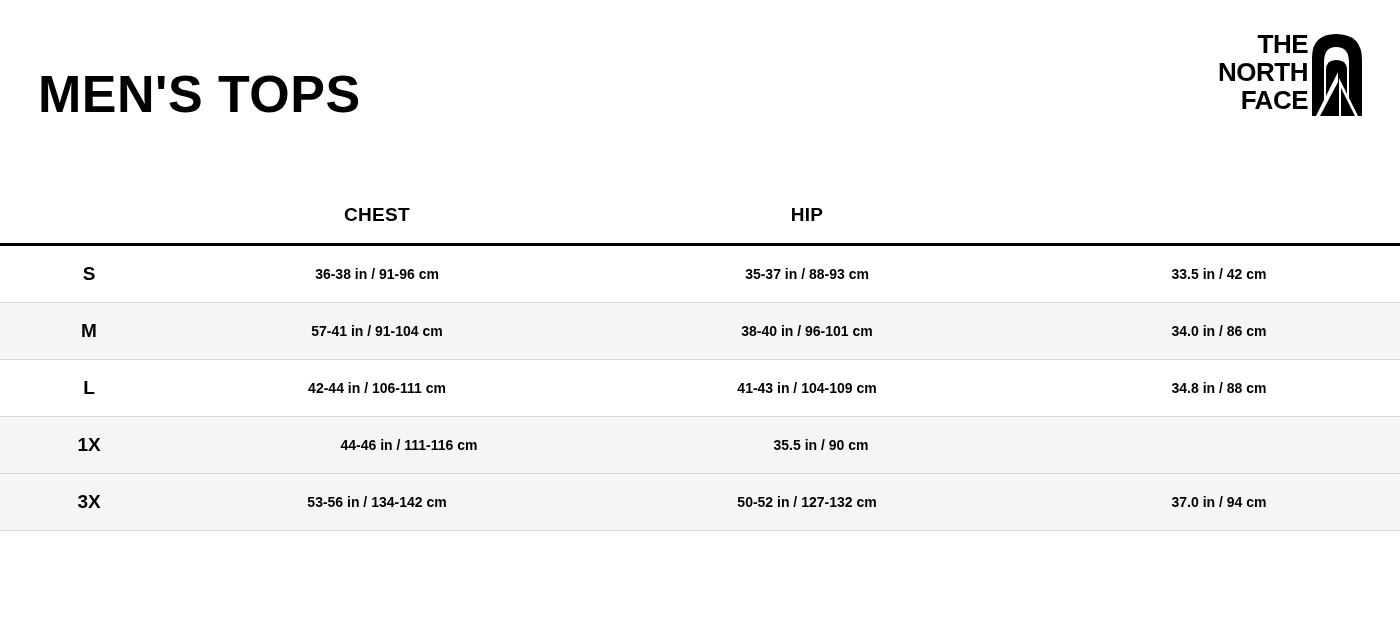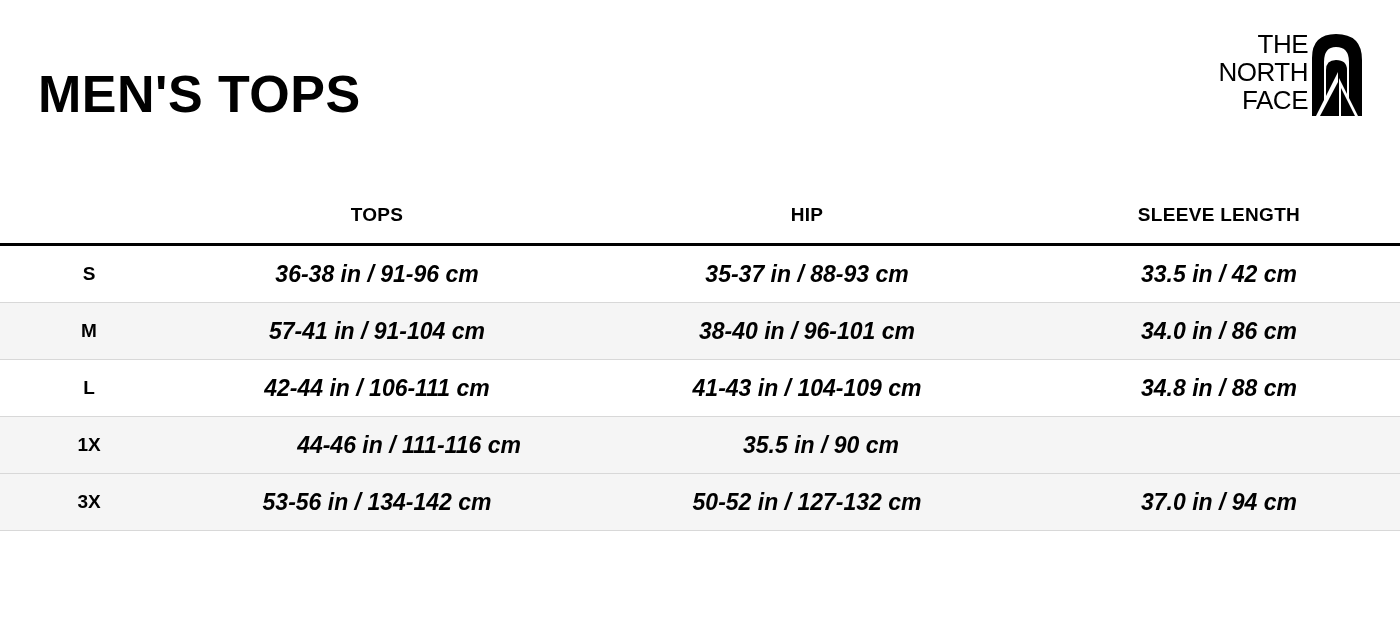"THE" .logo-text { font-weight: normal -> bold }
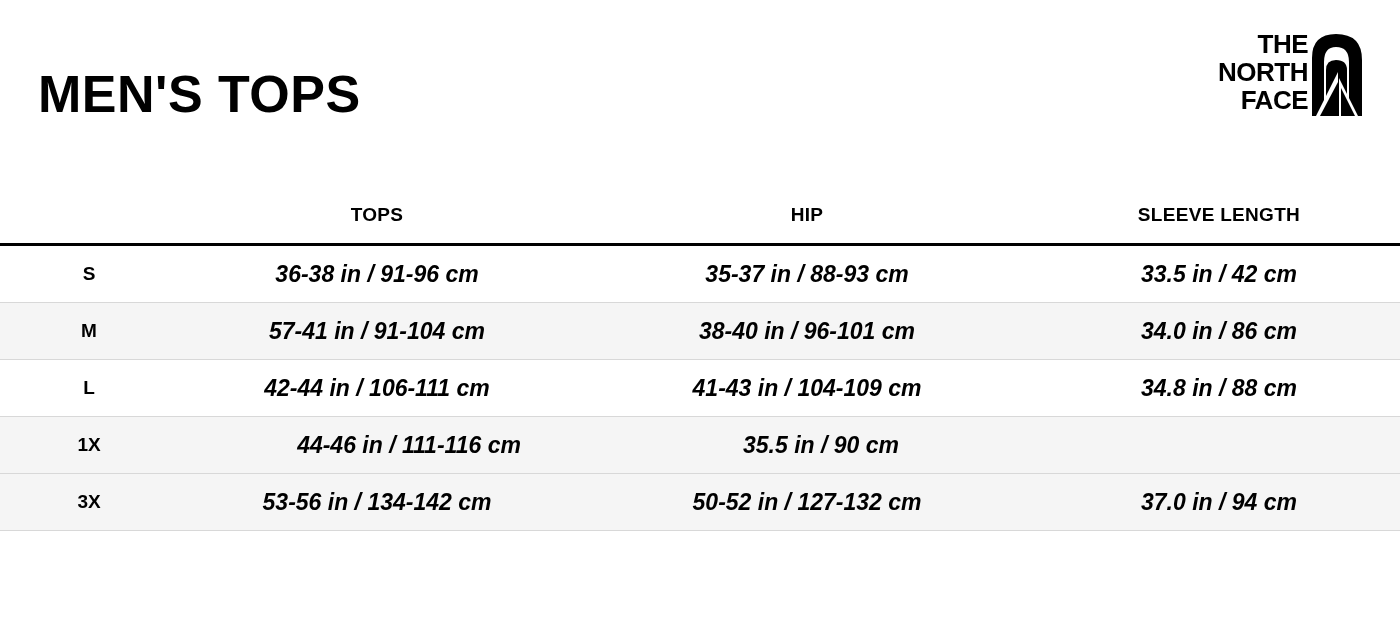"TOPS" div.cell { text: TOPS -> CHEST }
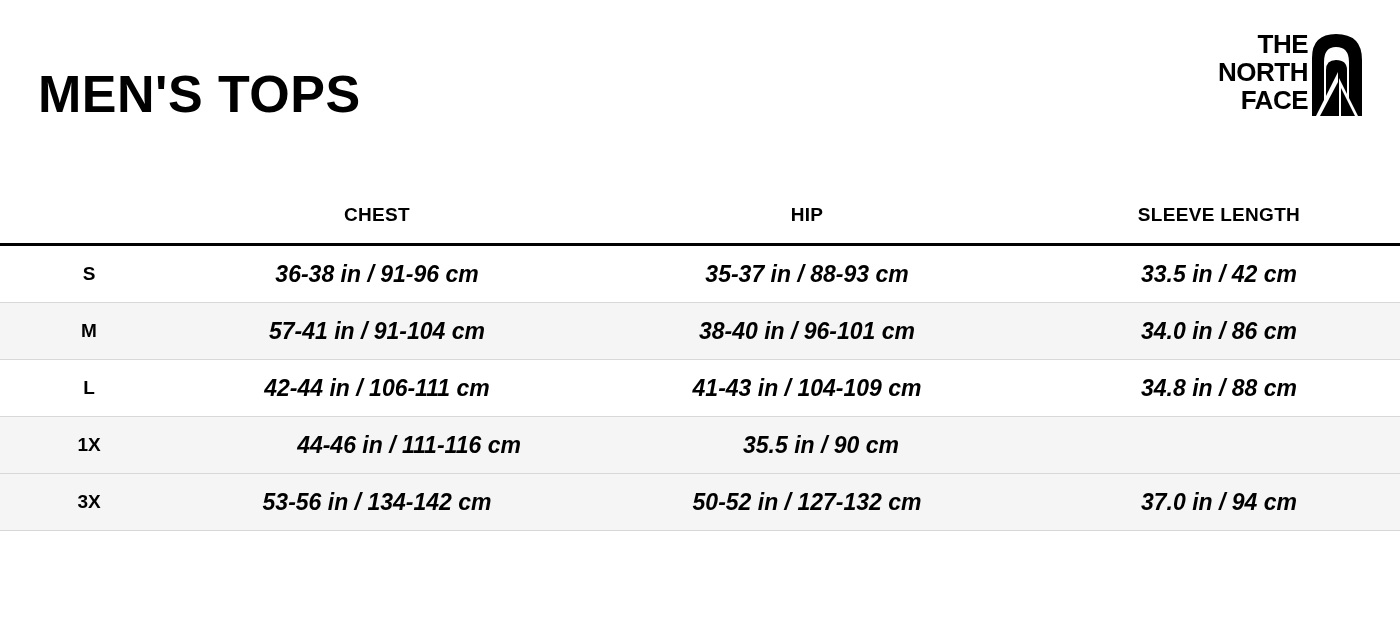"SLEEVE LENGTH" div.cell { html: <div>SLEEVE LENGTH</div> -> none }
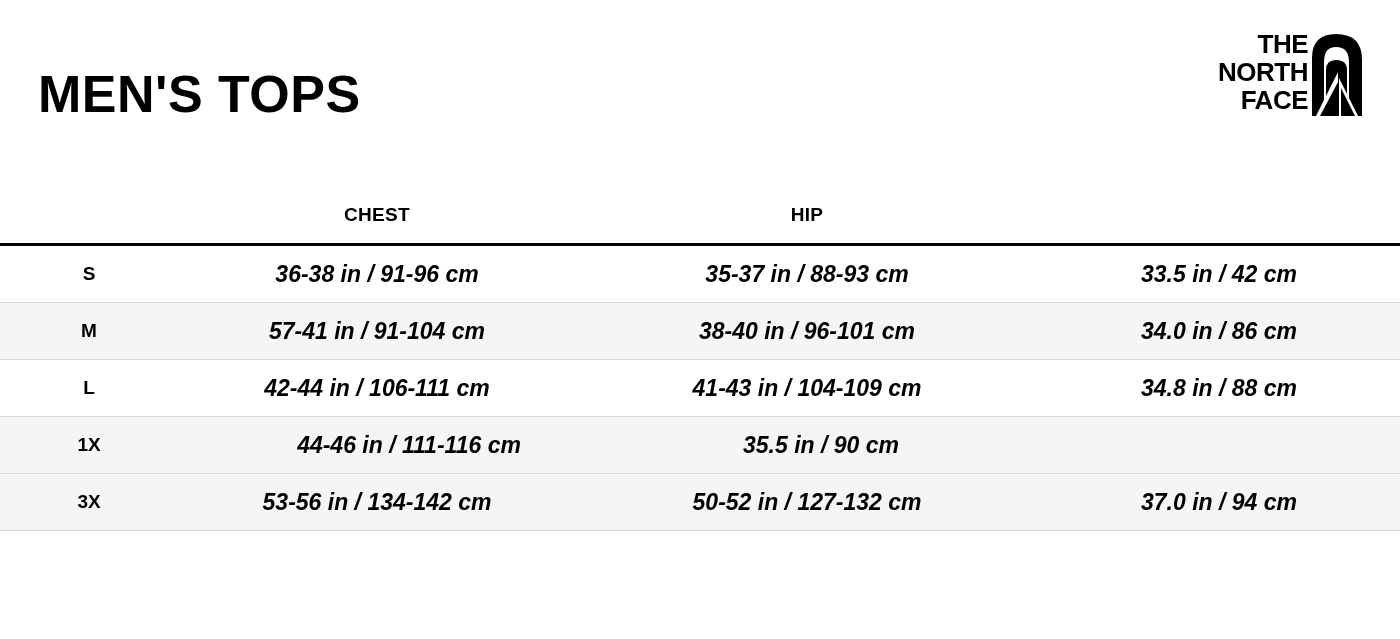"36-38 in / 91-96 cm" .row.data .cell:not(.size-col) { font-size: 23px -> 14px; font-style: italic -> none }
